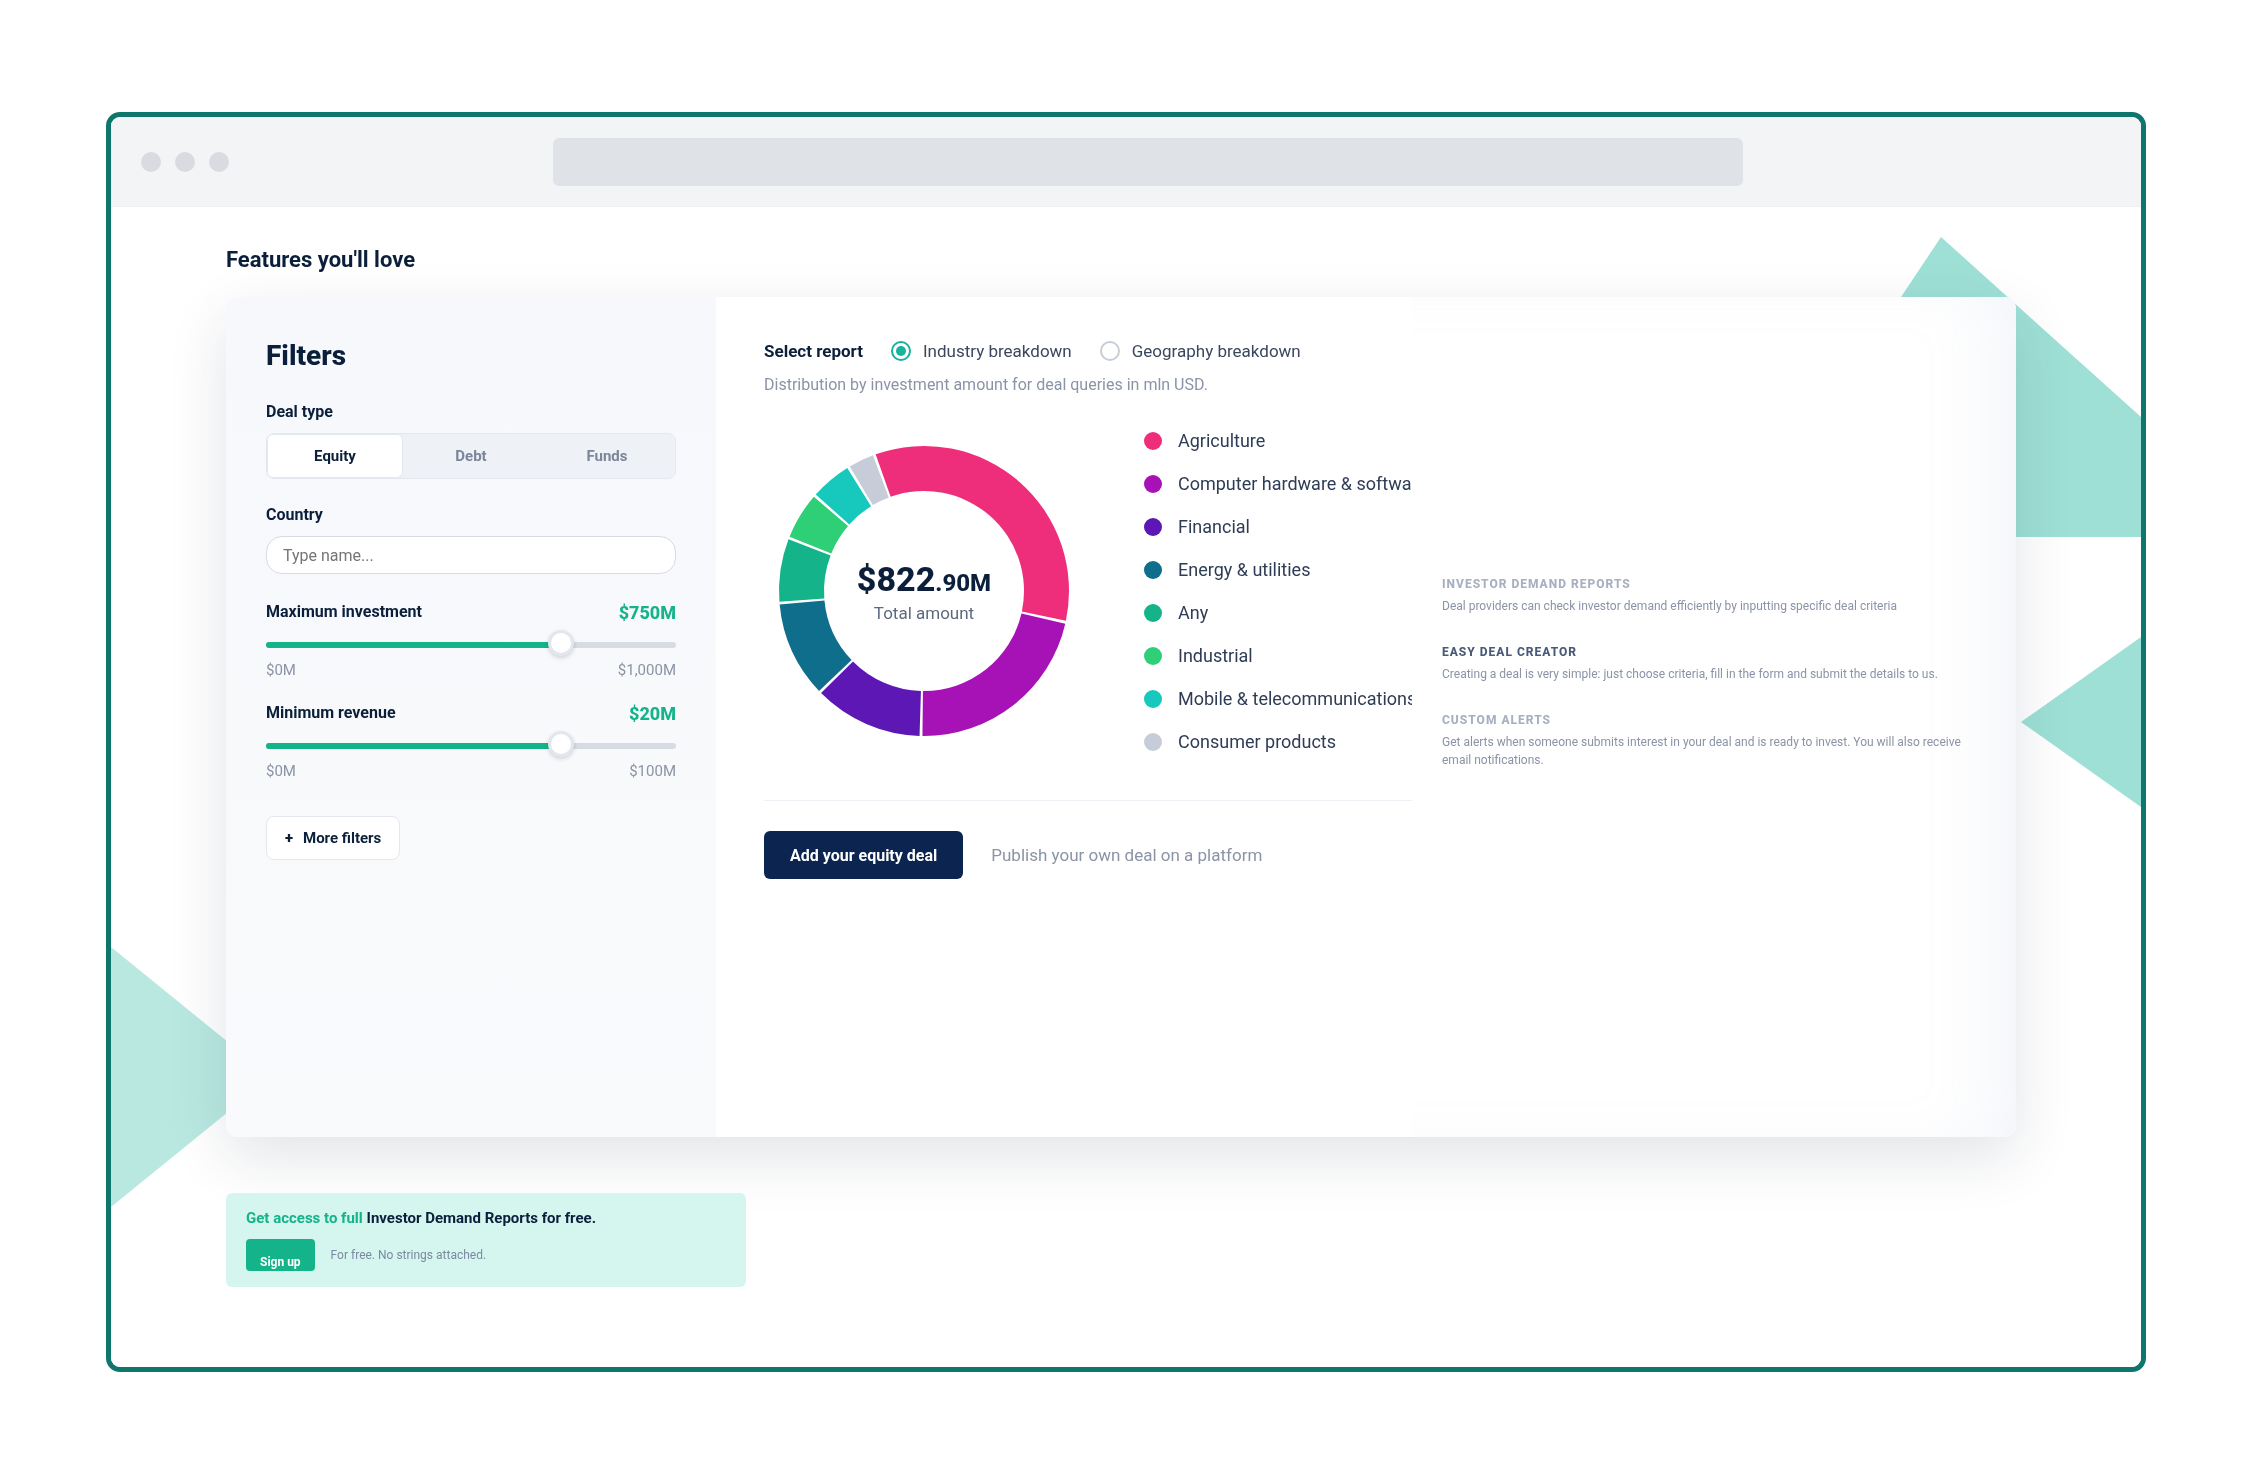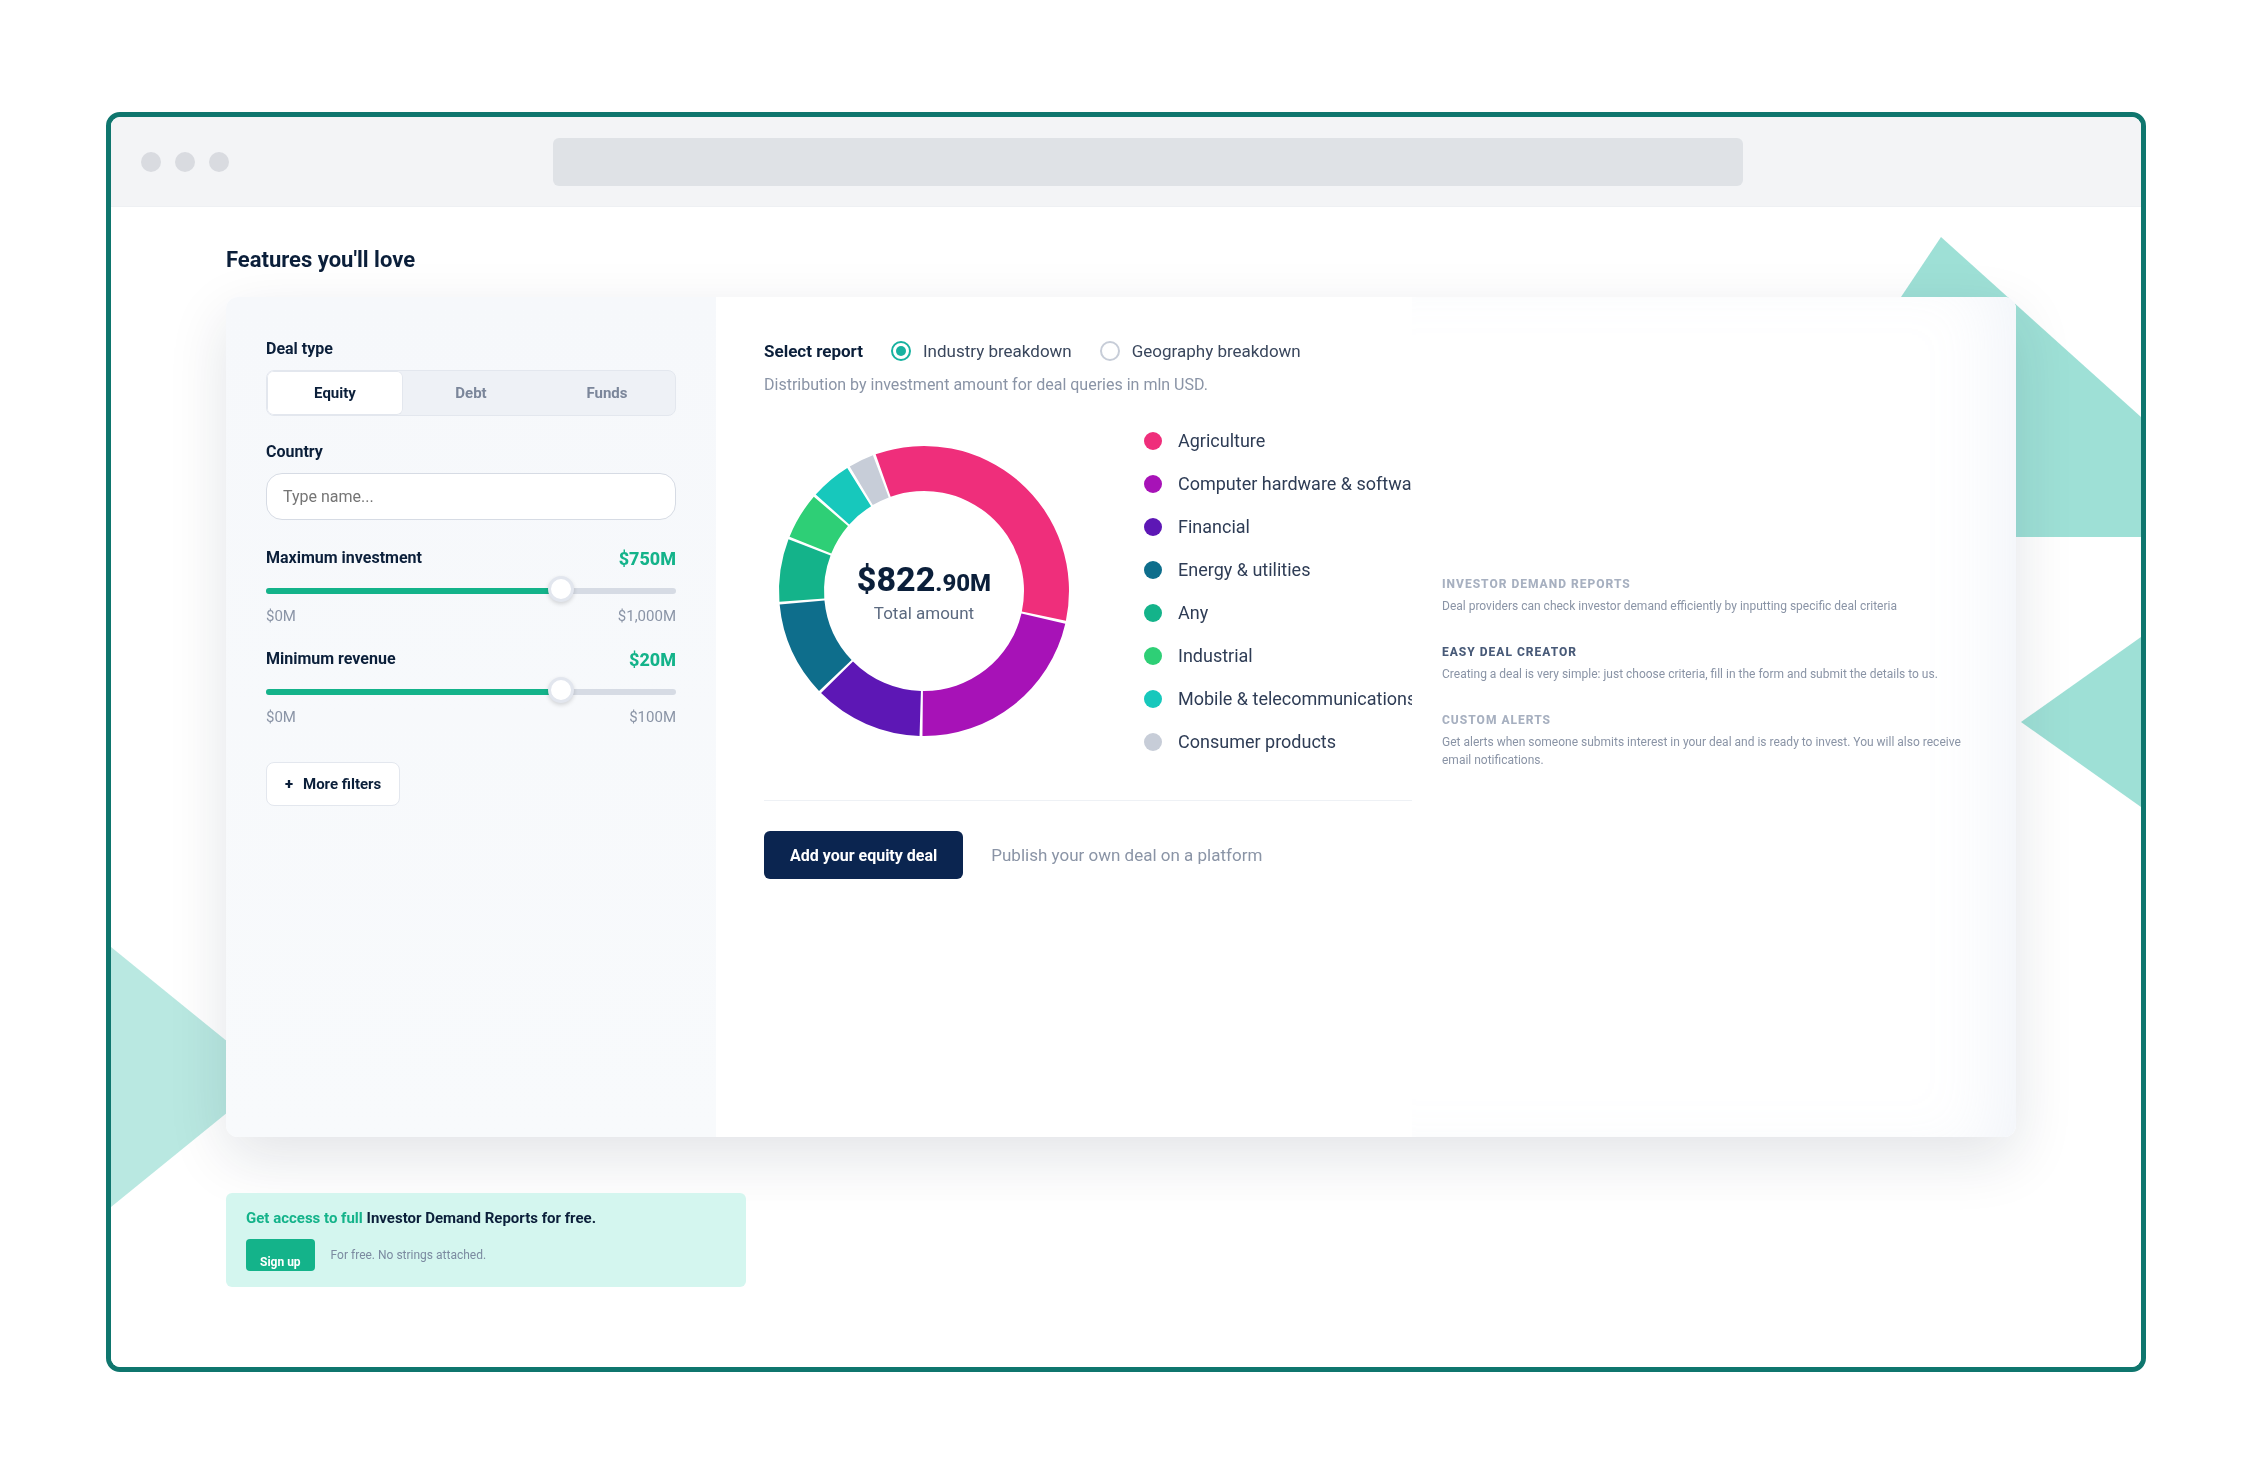"Filters" h2 { html: none -> <h2>Filters</h2> }
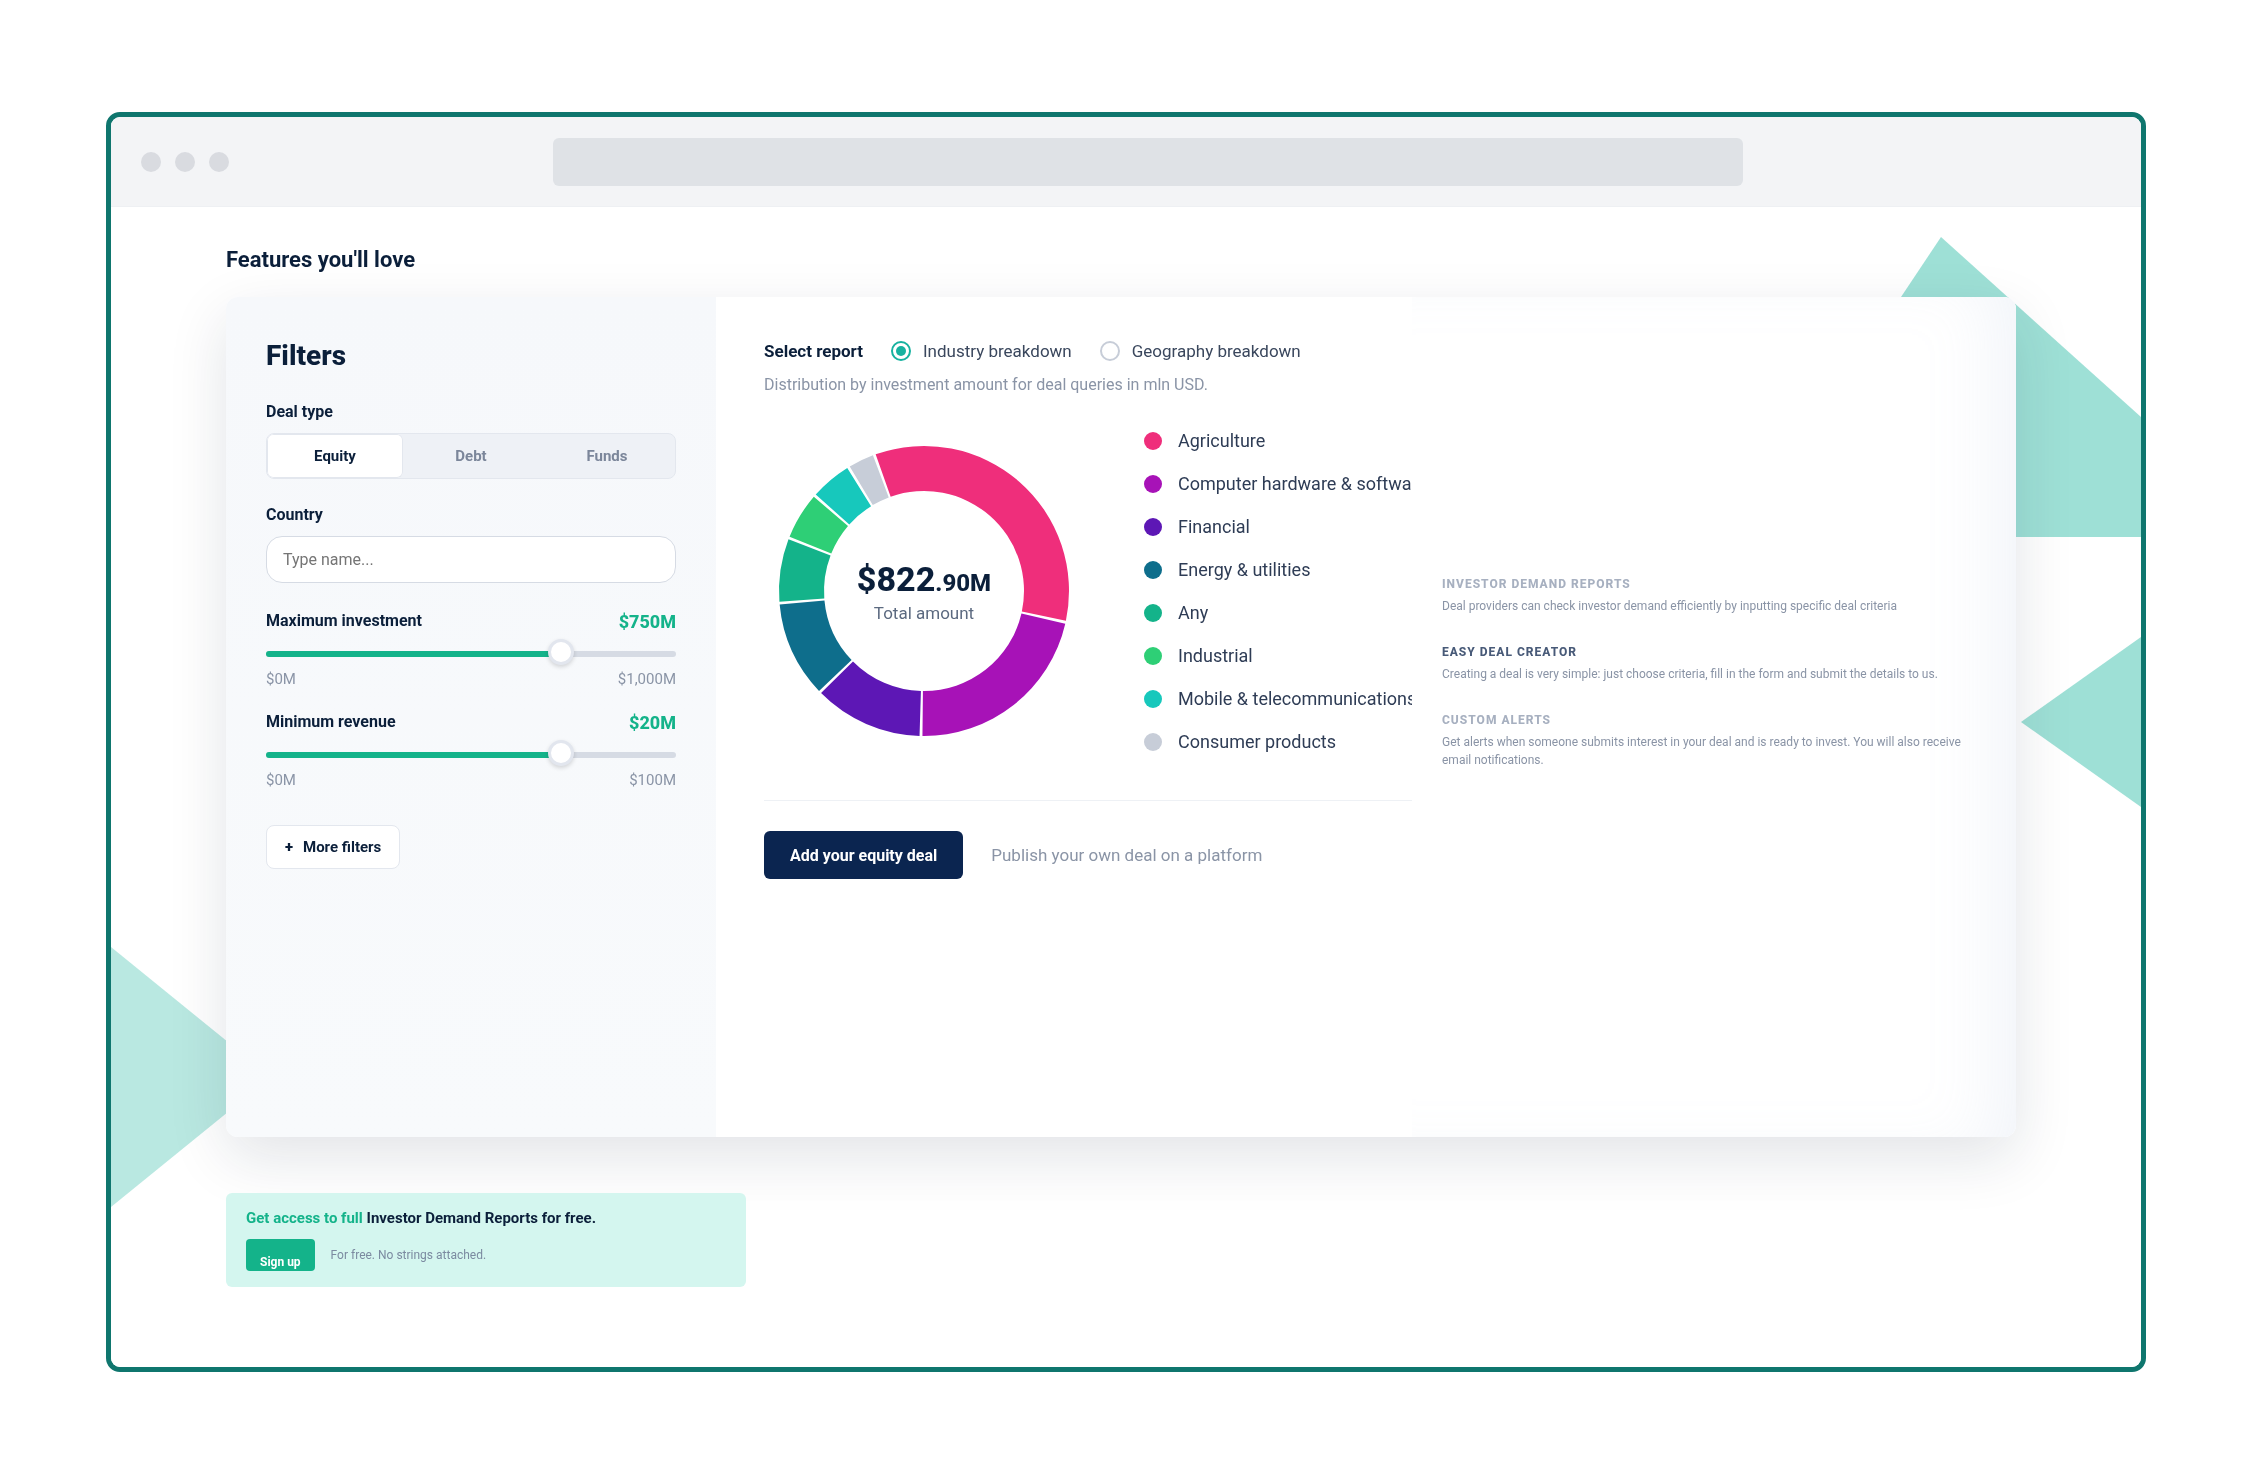"Type name..." .country-input { height: 47px -> 38px }
